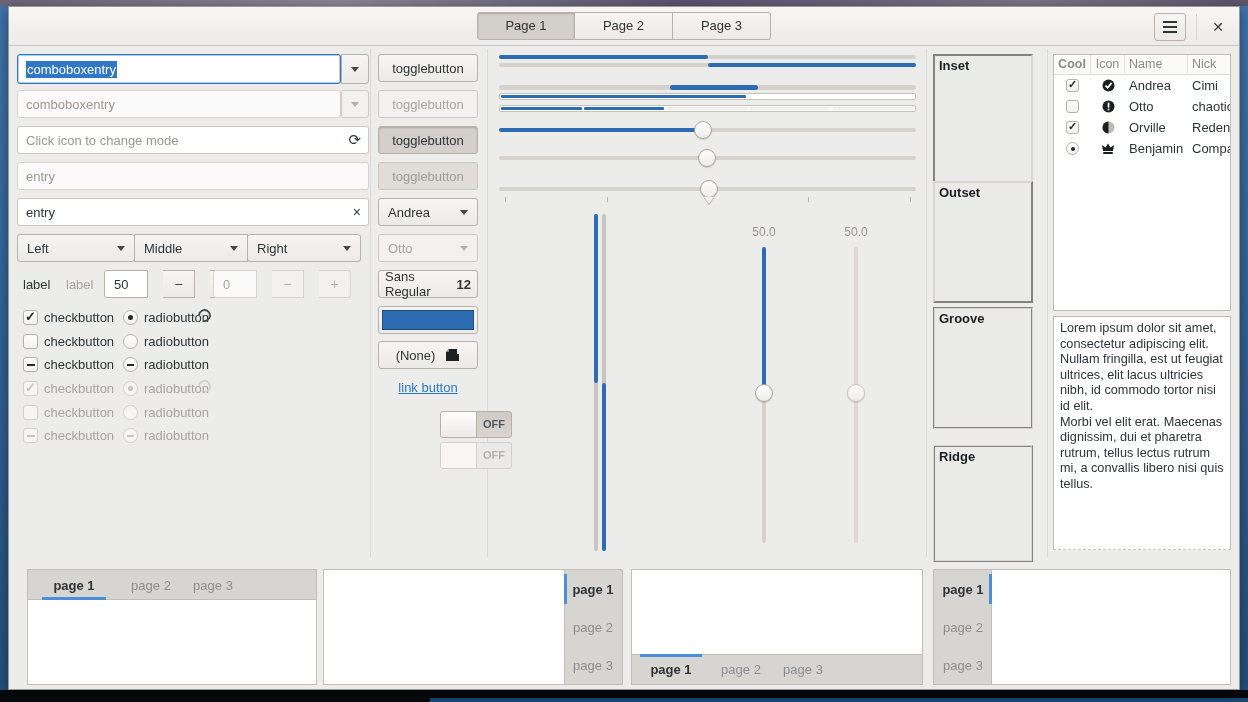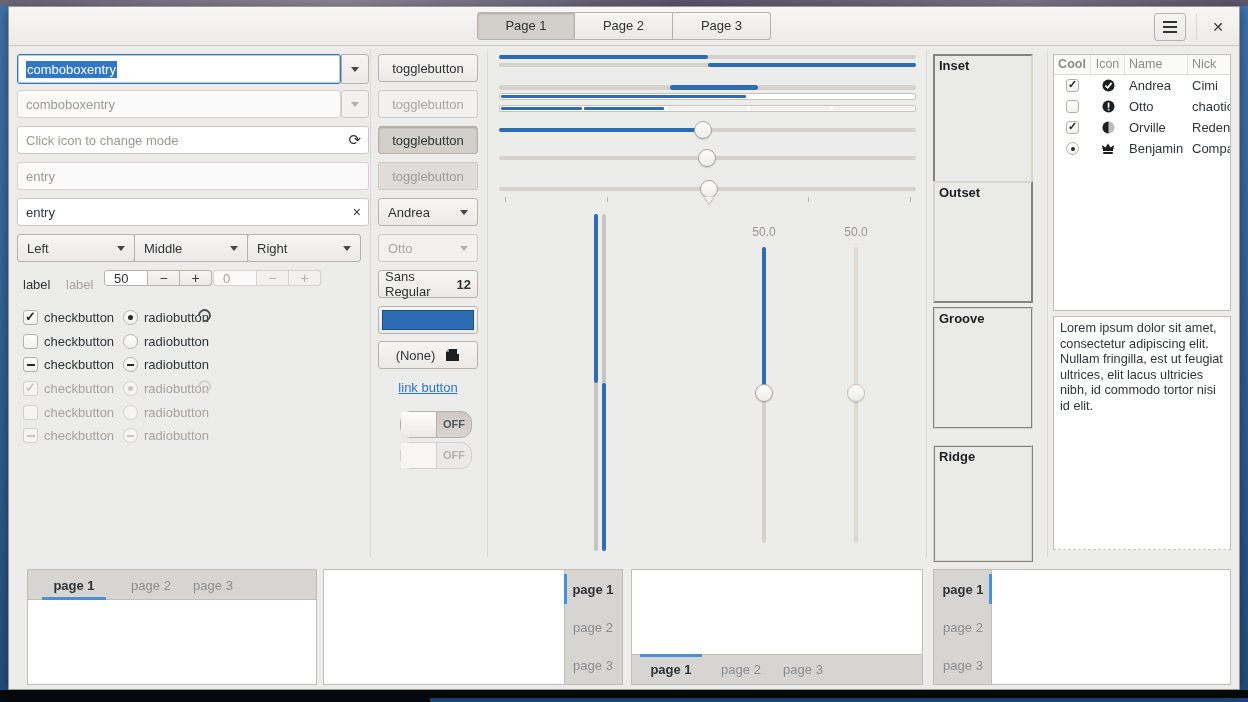"50" .spin { gap: none -> 15px; height: 16px -> 28px }
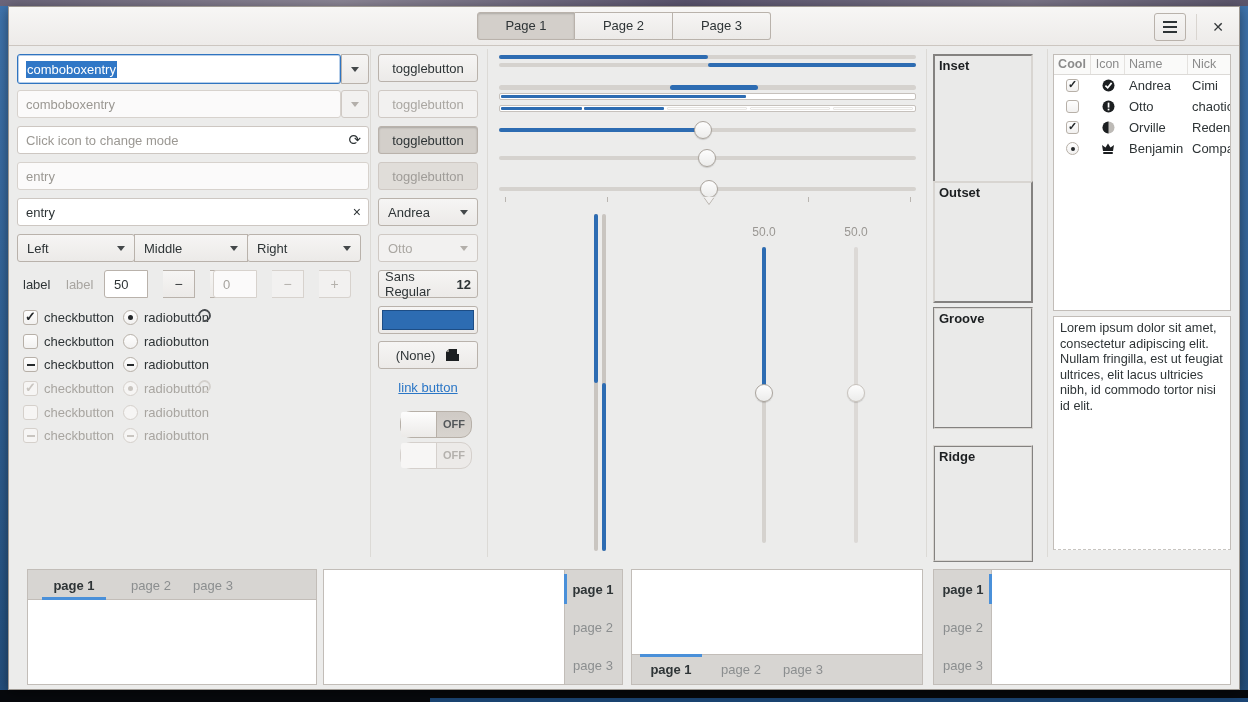"OFF" .switch { border-radius: 11px -> 3px; margin-left: none -> 40px }
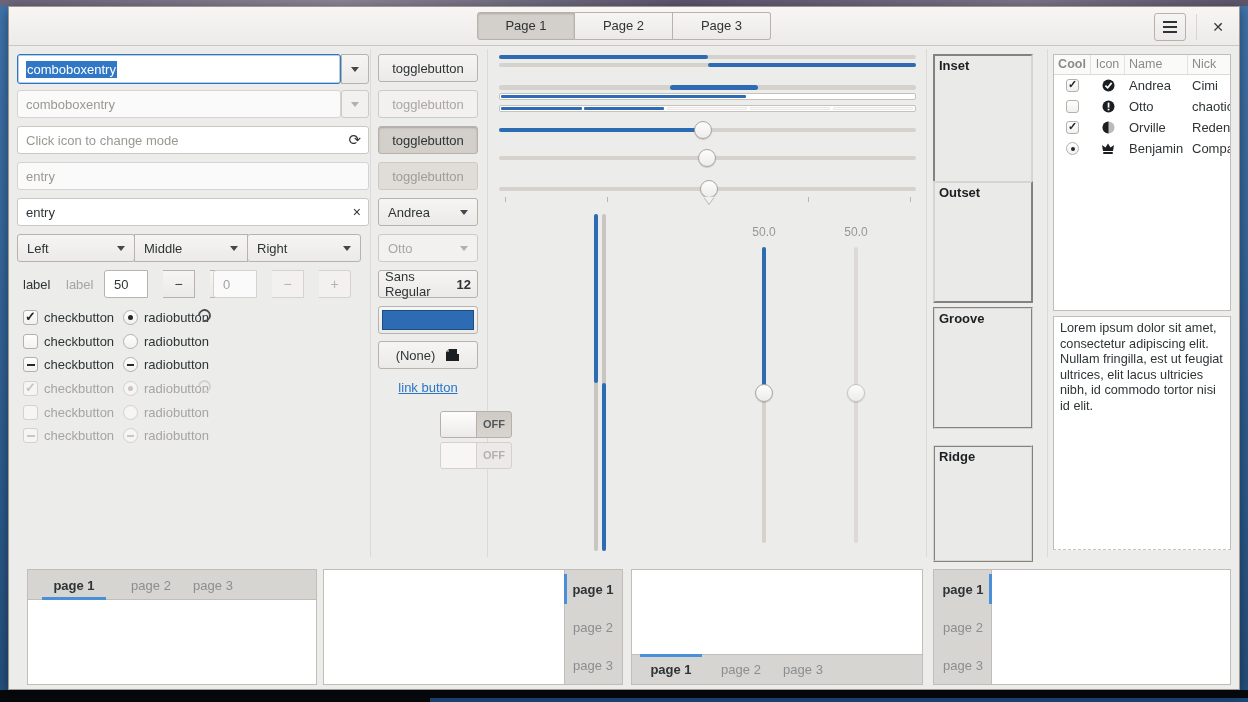"Morbi vel elit erat. Maecenas" div { html: none -> <div>Morbi vel elit erat. Maecenas dignissim, dui et pharetra rutrum, tellus lectus rutrum mi, a convallis libero nisi quis tellus.</div> }
